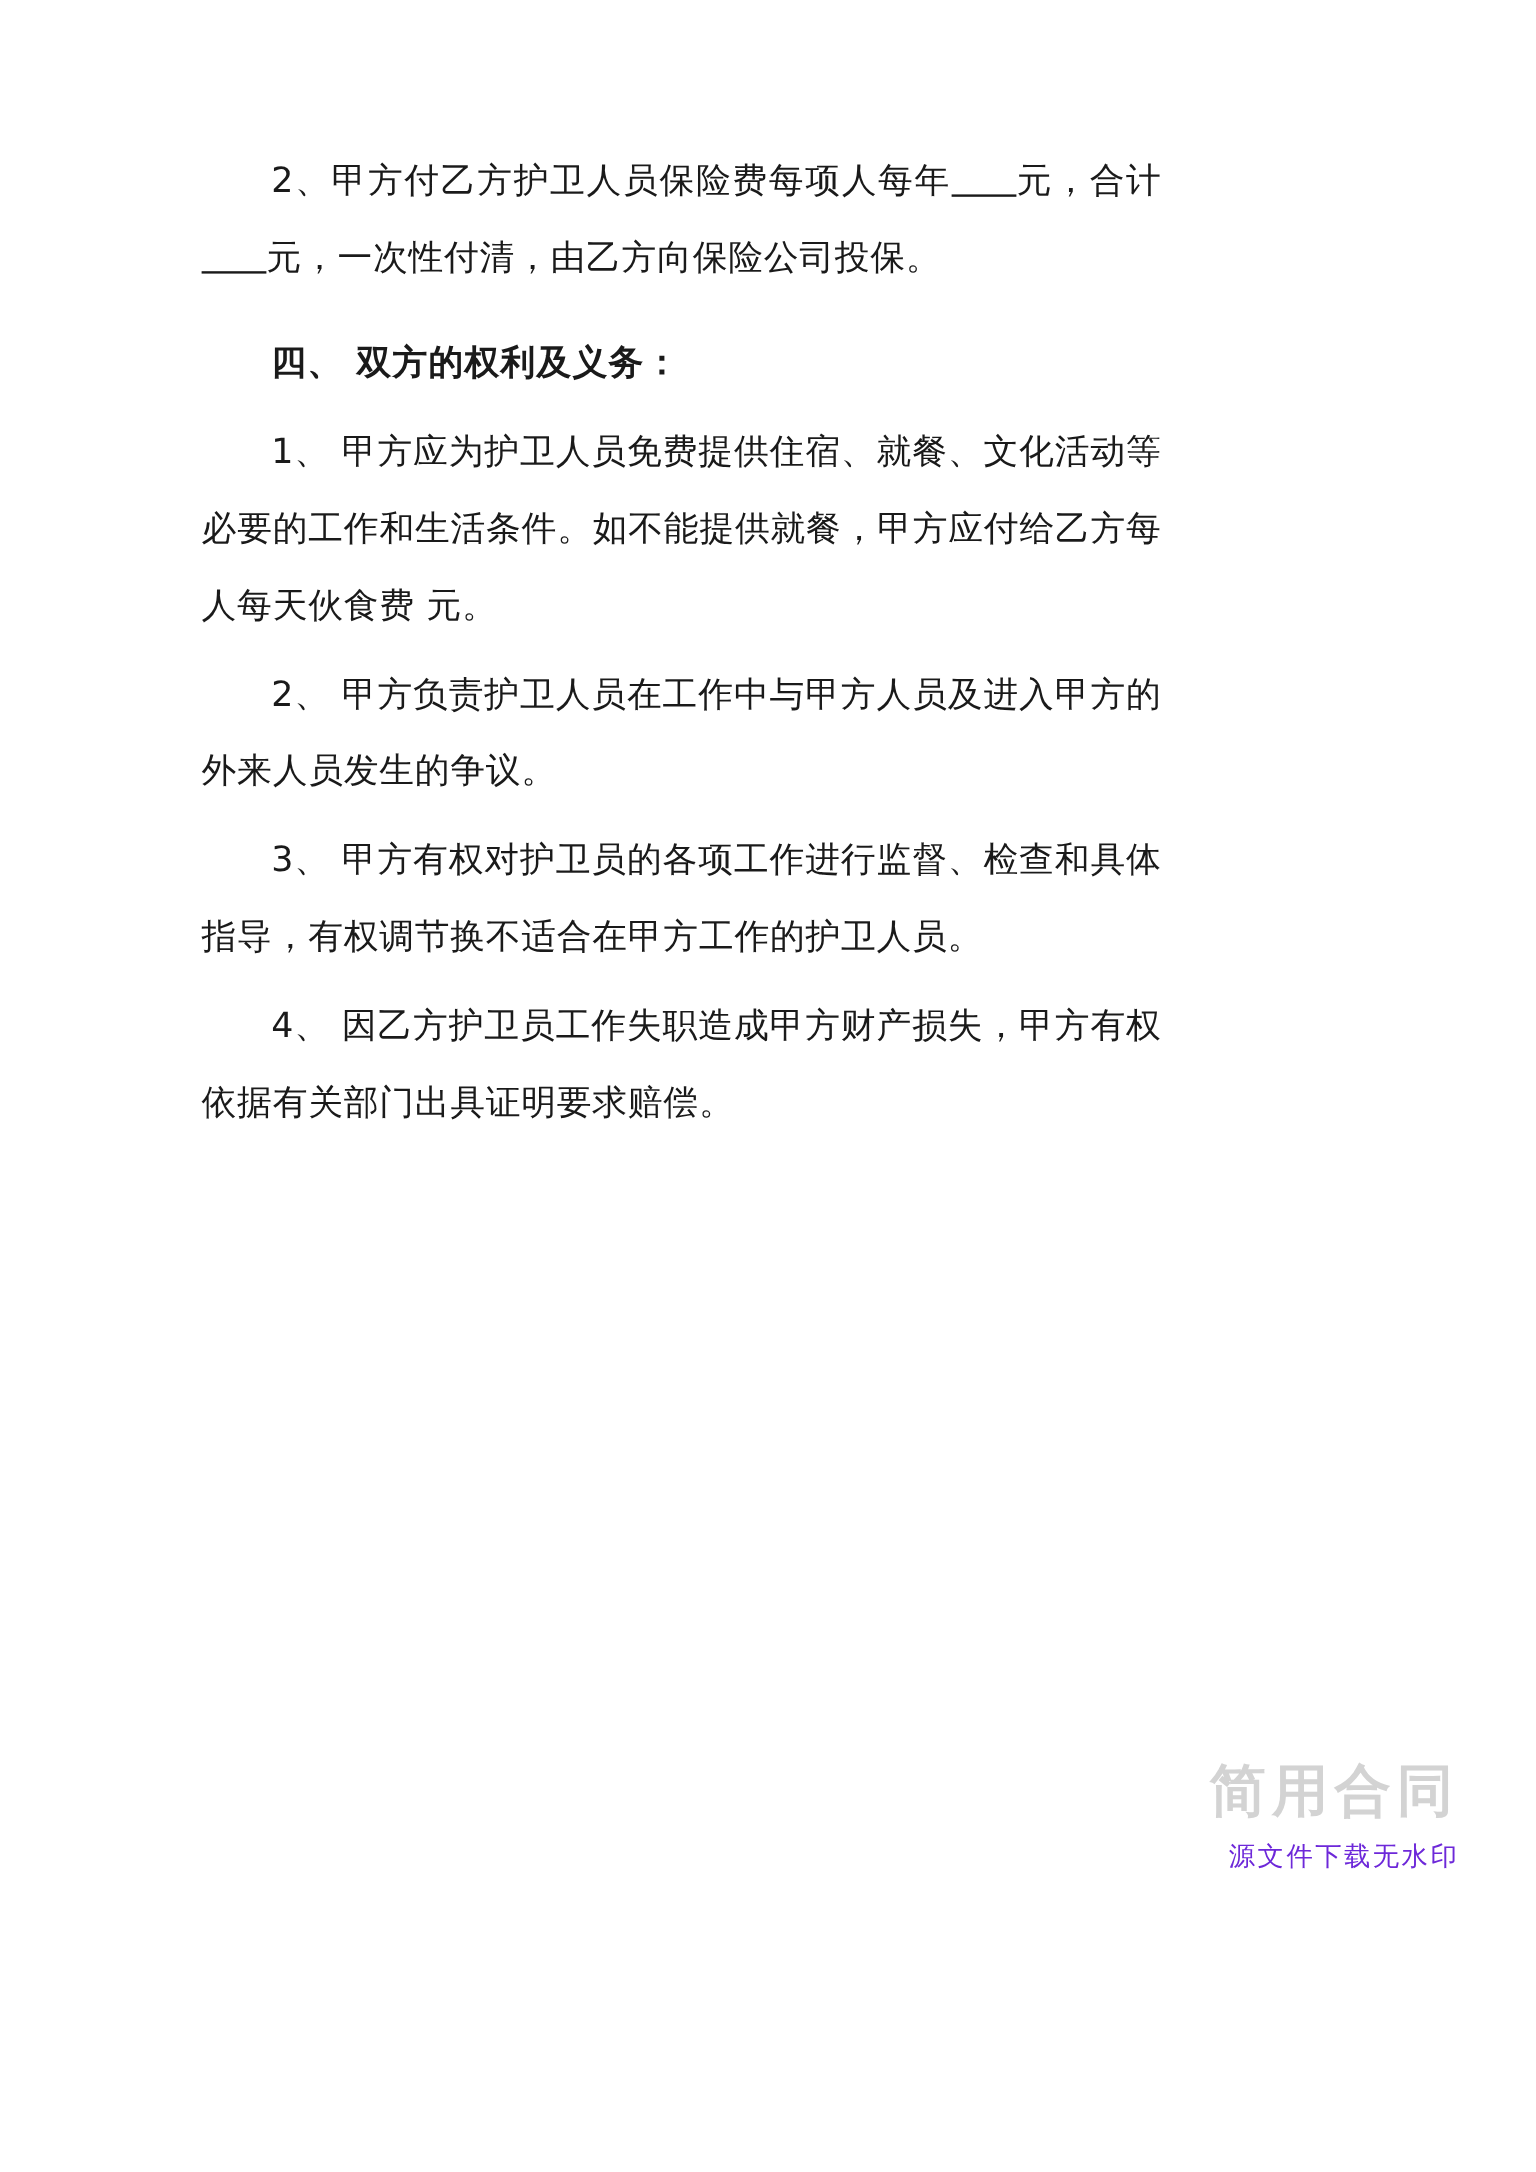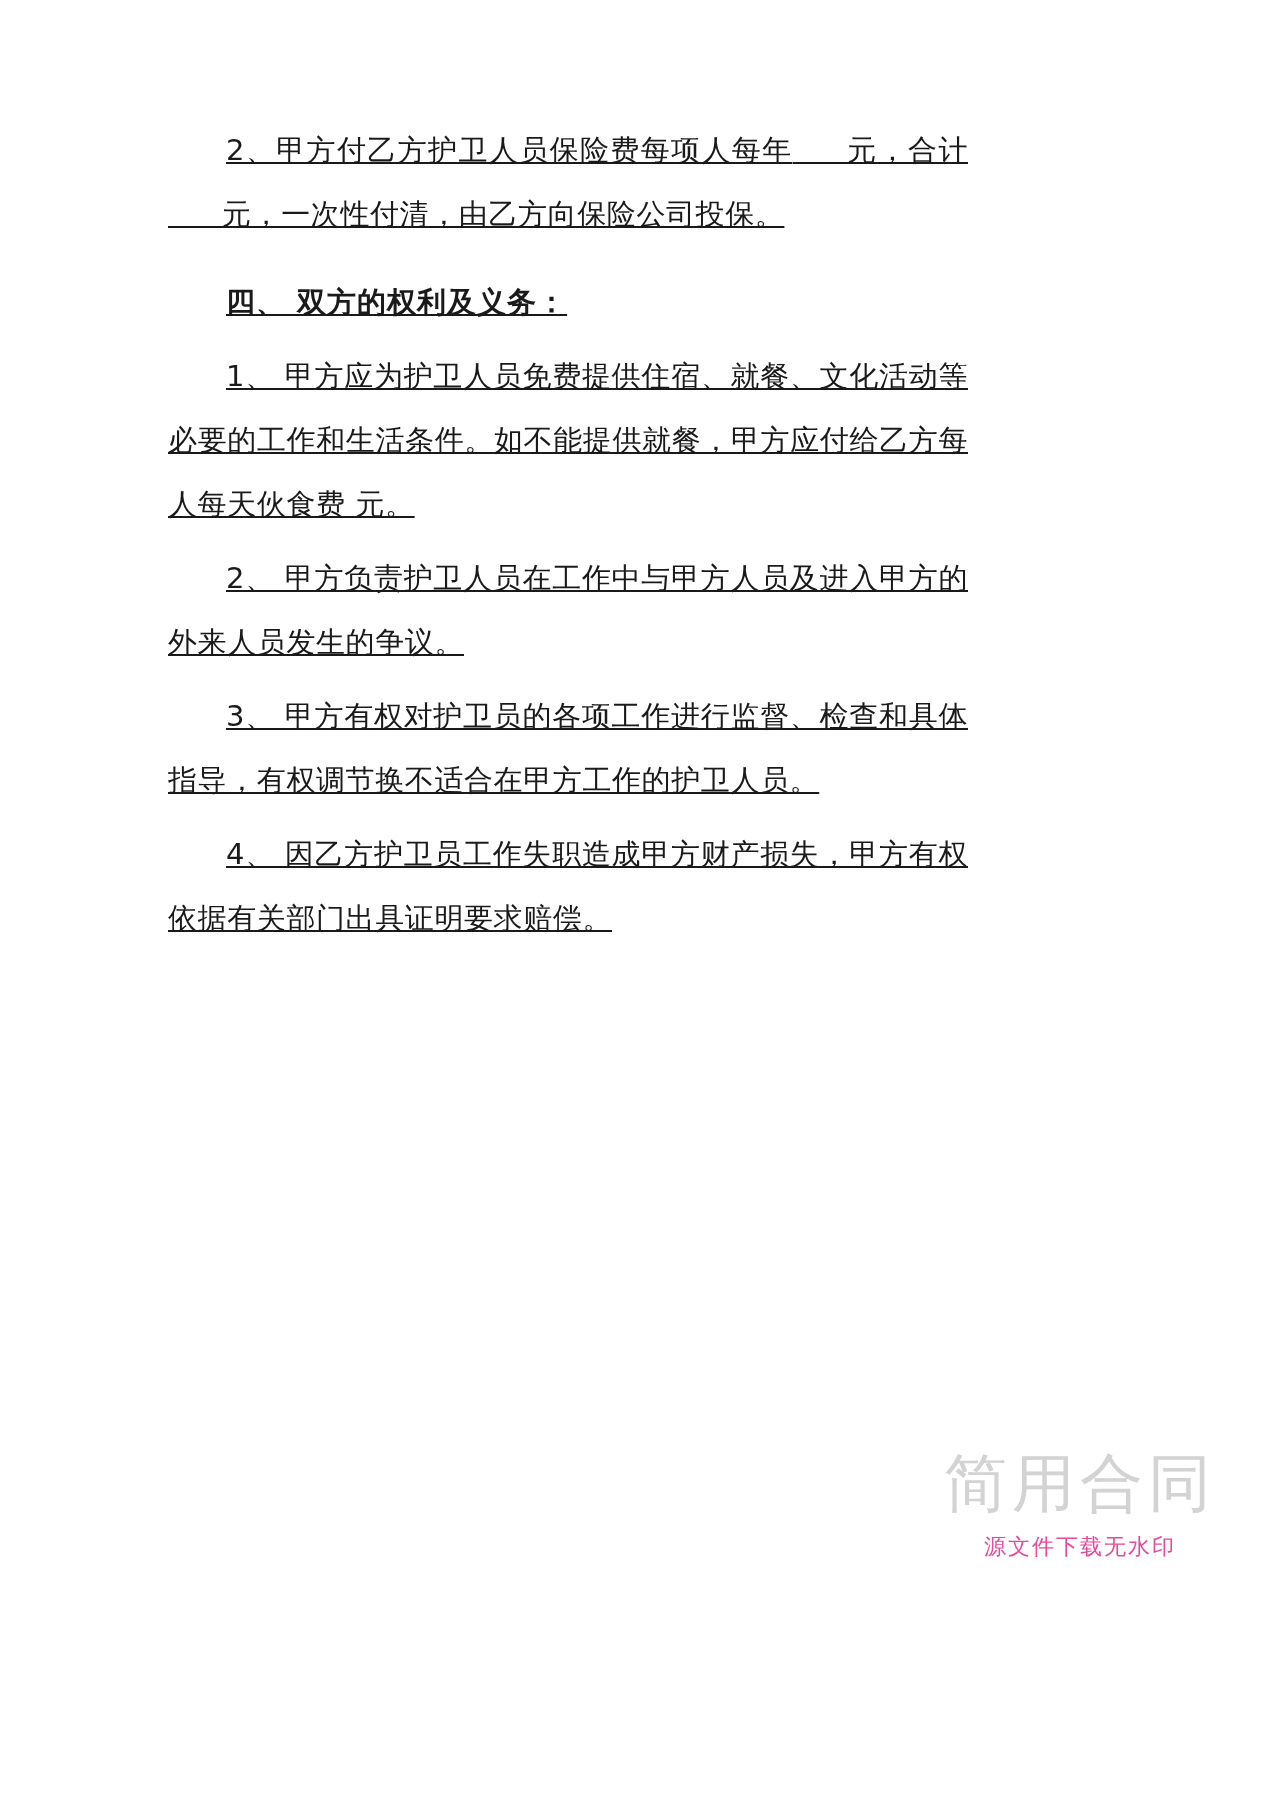"2、甲方付乙方护卫人员保险费每项人每年" .para { text-decoration: underline -> none }
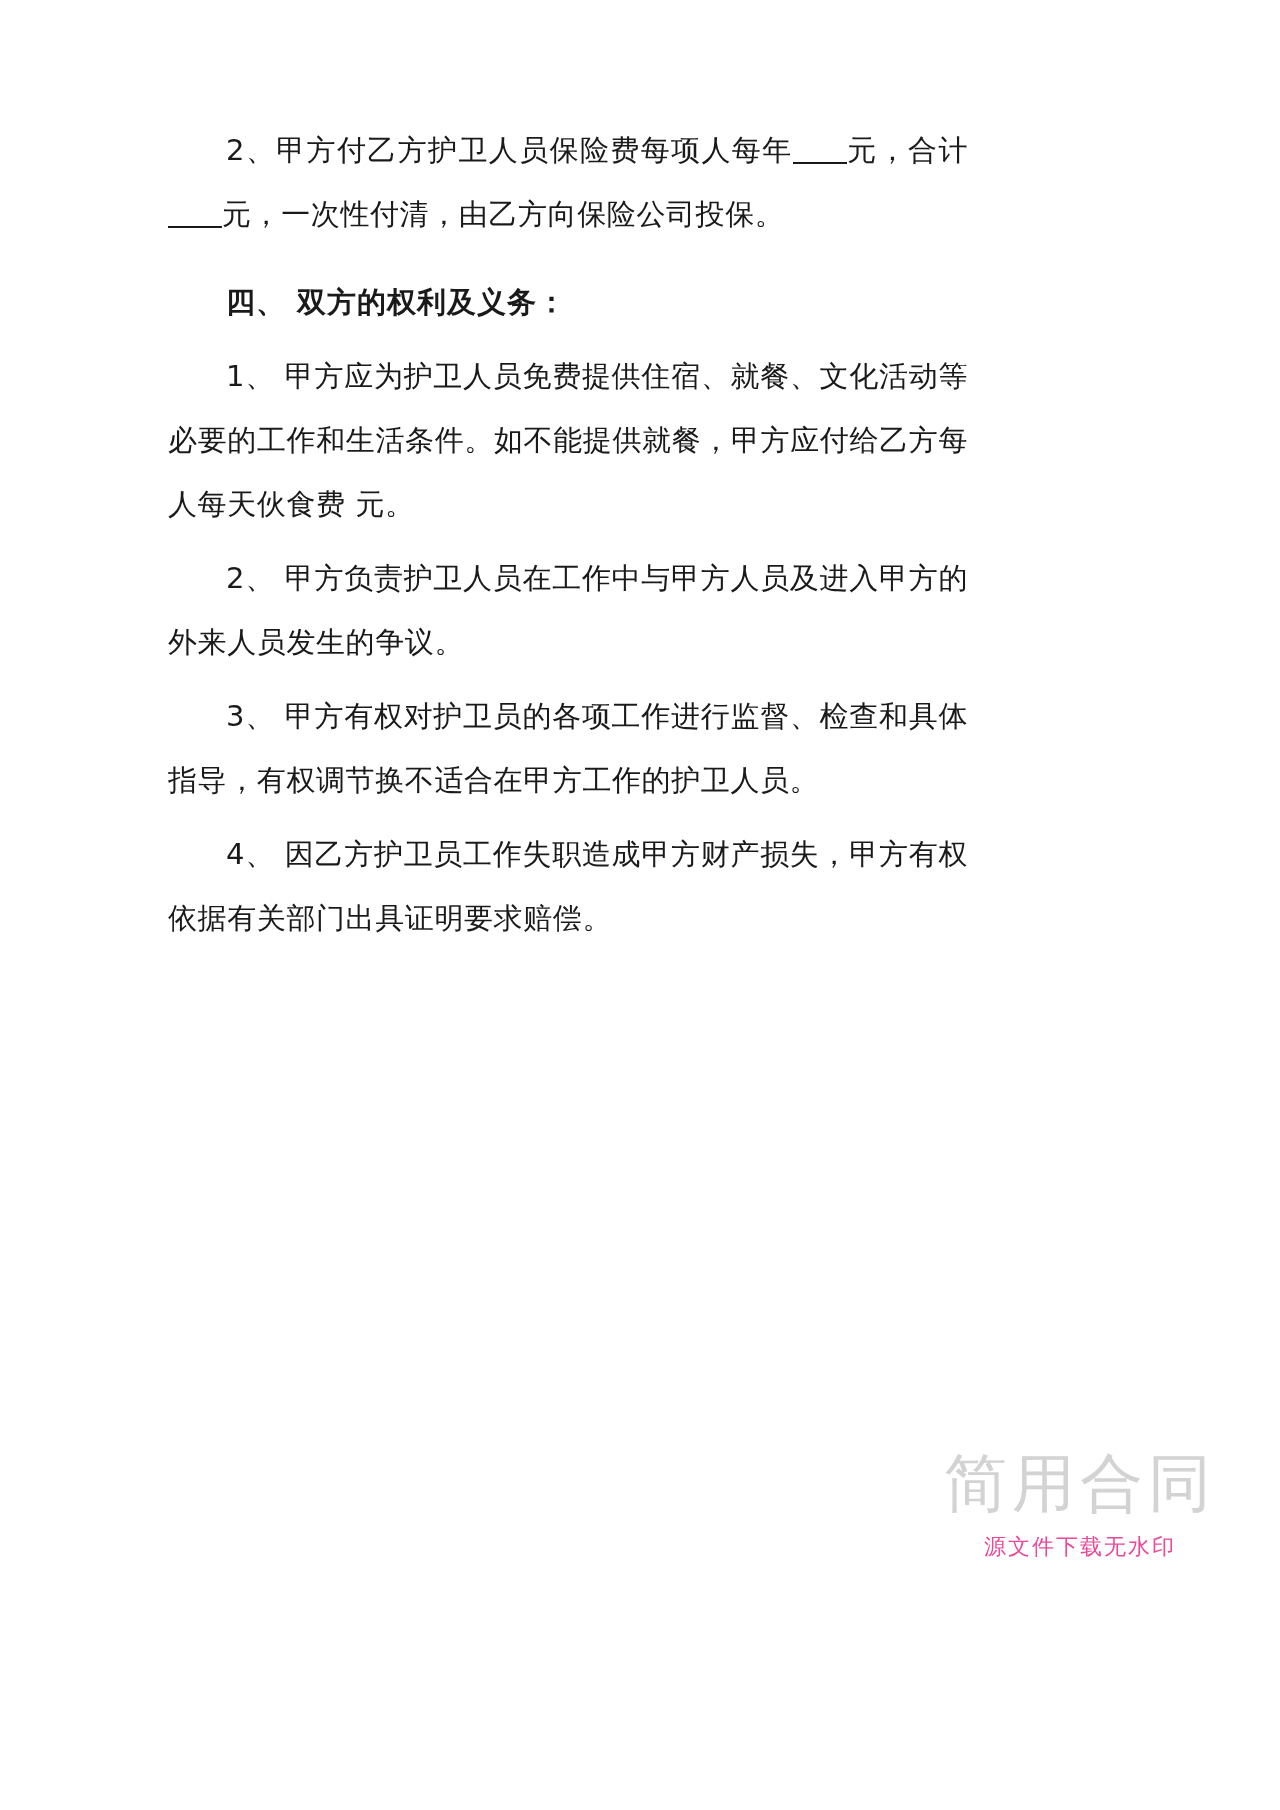"简用合同" .watermark-main { font-size: 63px -> 47px; font-weight: normal -> bold }
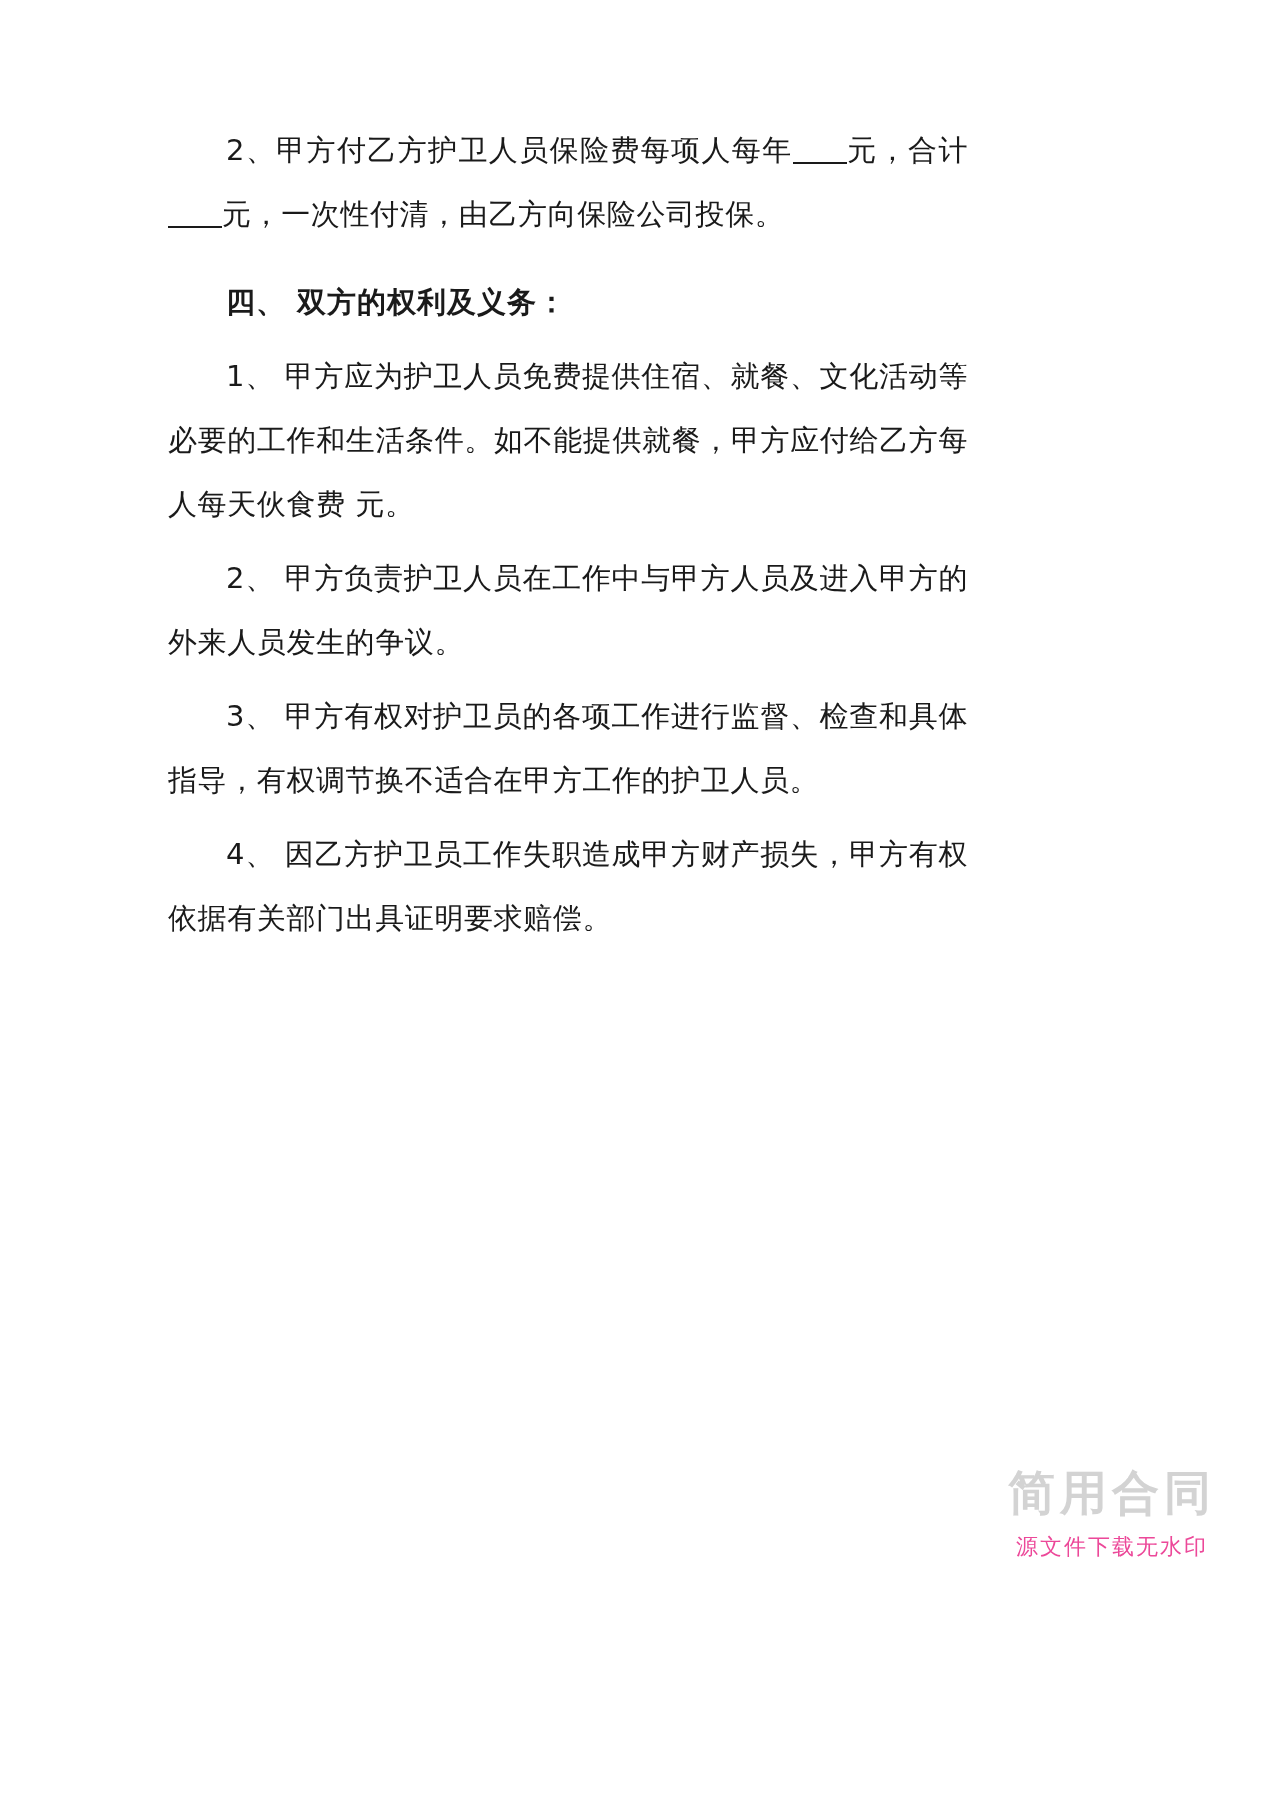"源文件下载无水印" .watermark-sub { color: #ec4899 -> #6d28d9; text-align: none -> right }
